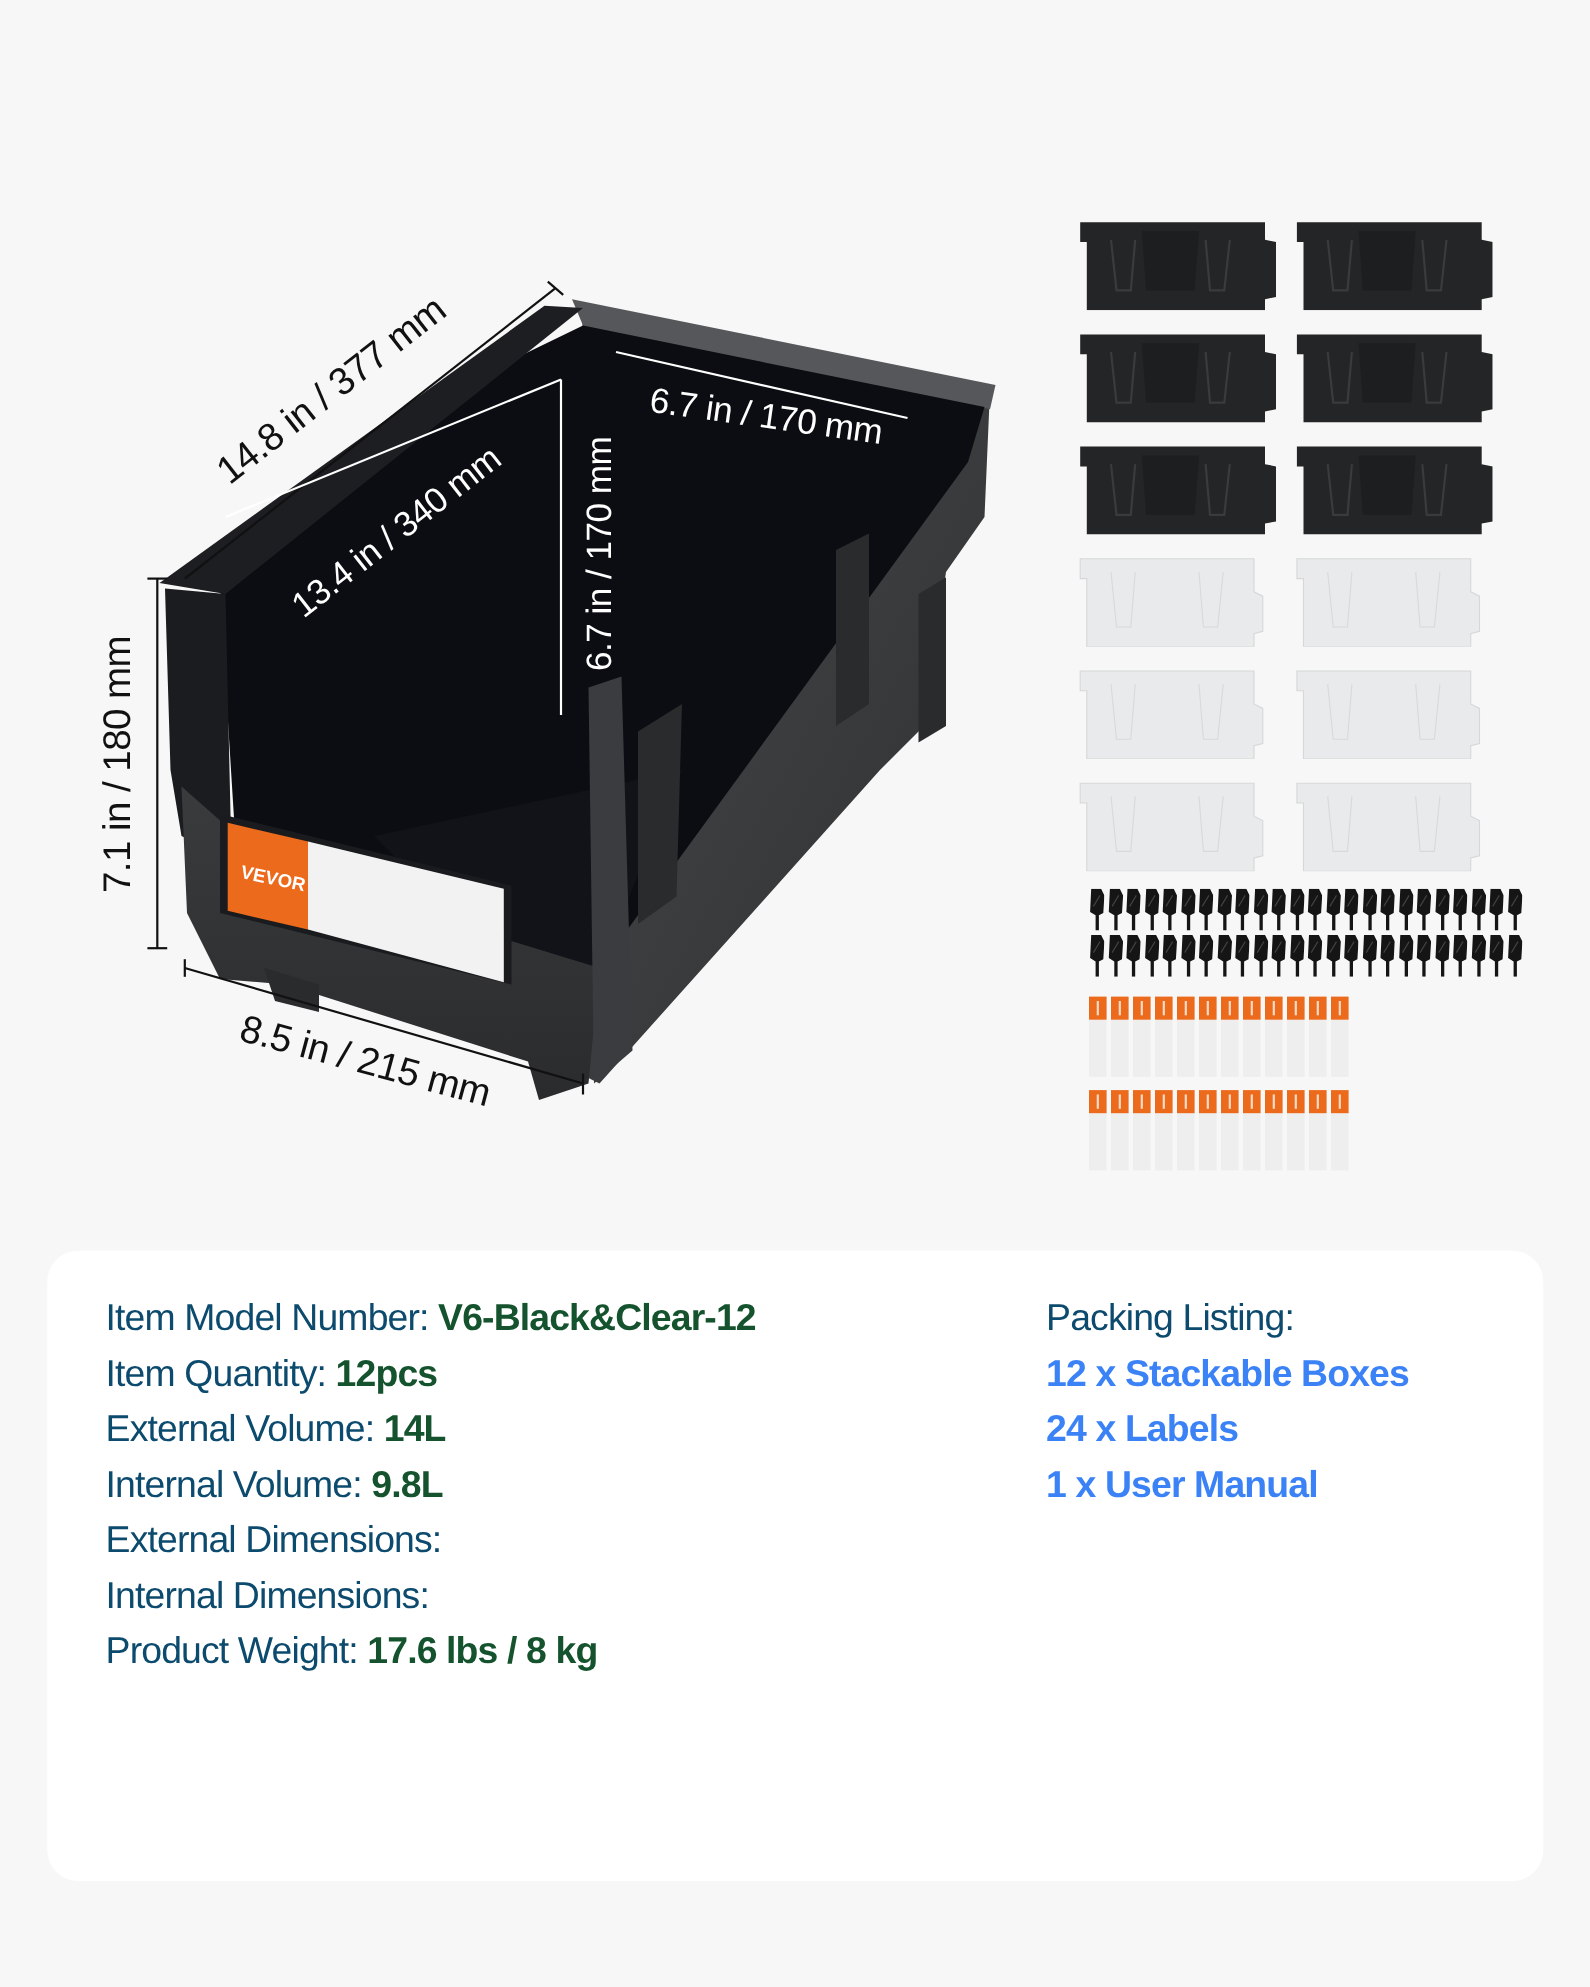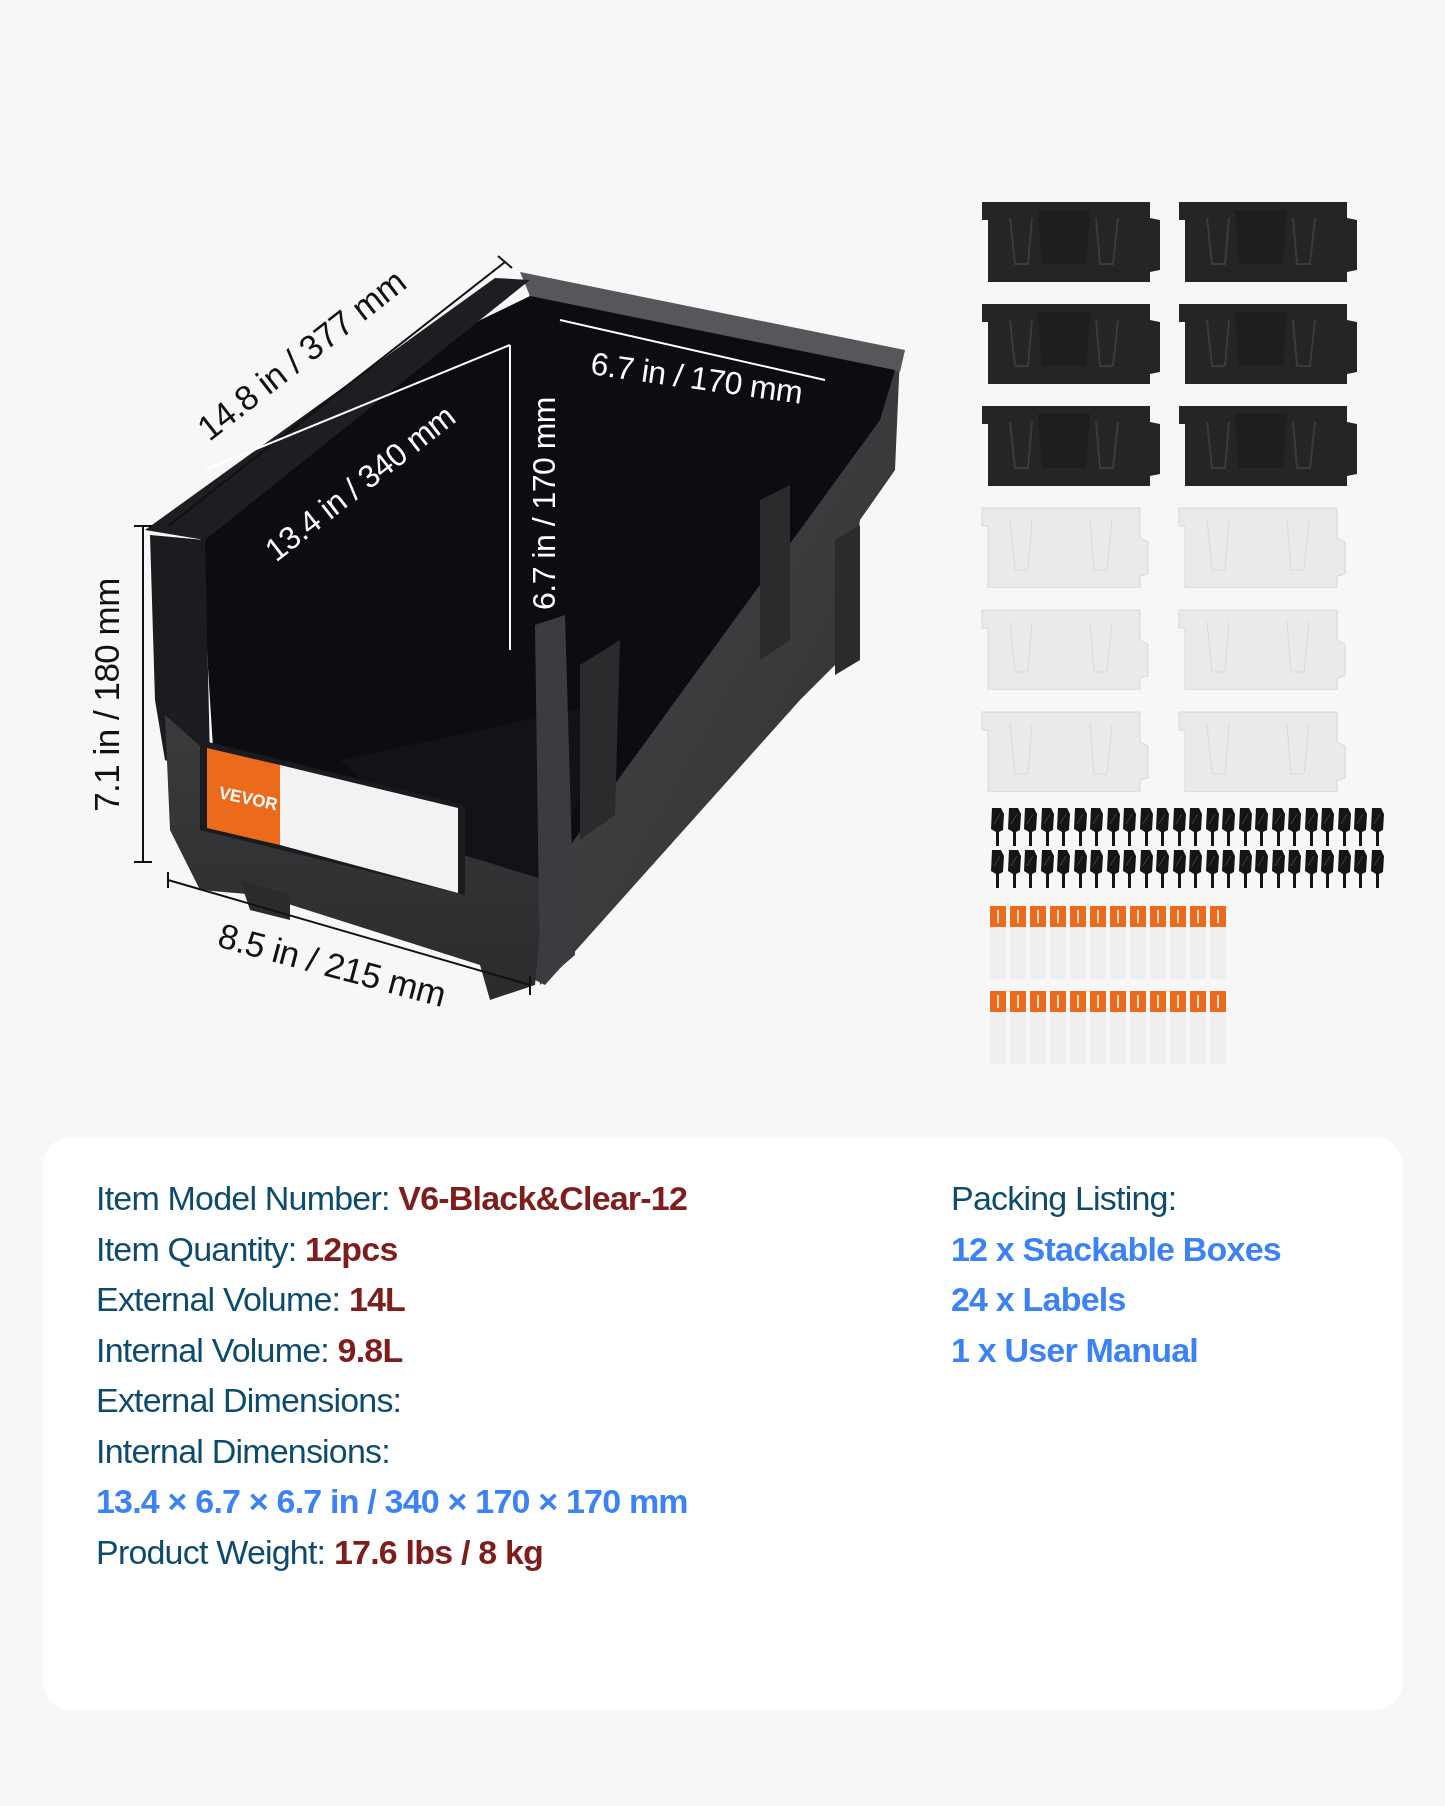"V6-Black&Clear-12" .spec-val { color: #7f1d1d -> #14532d }
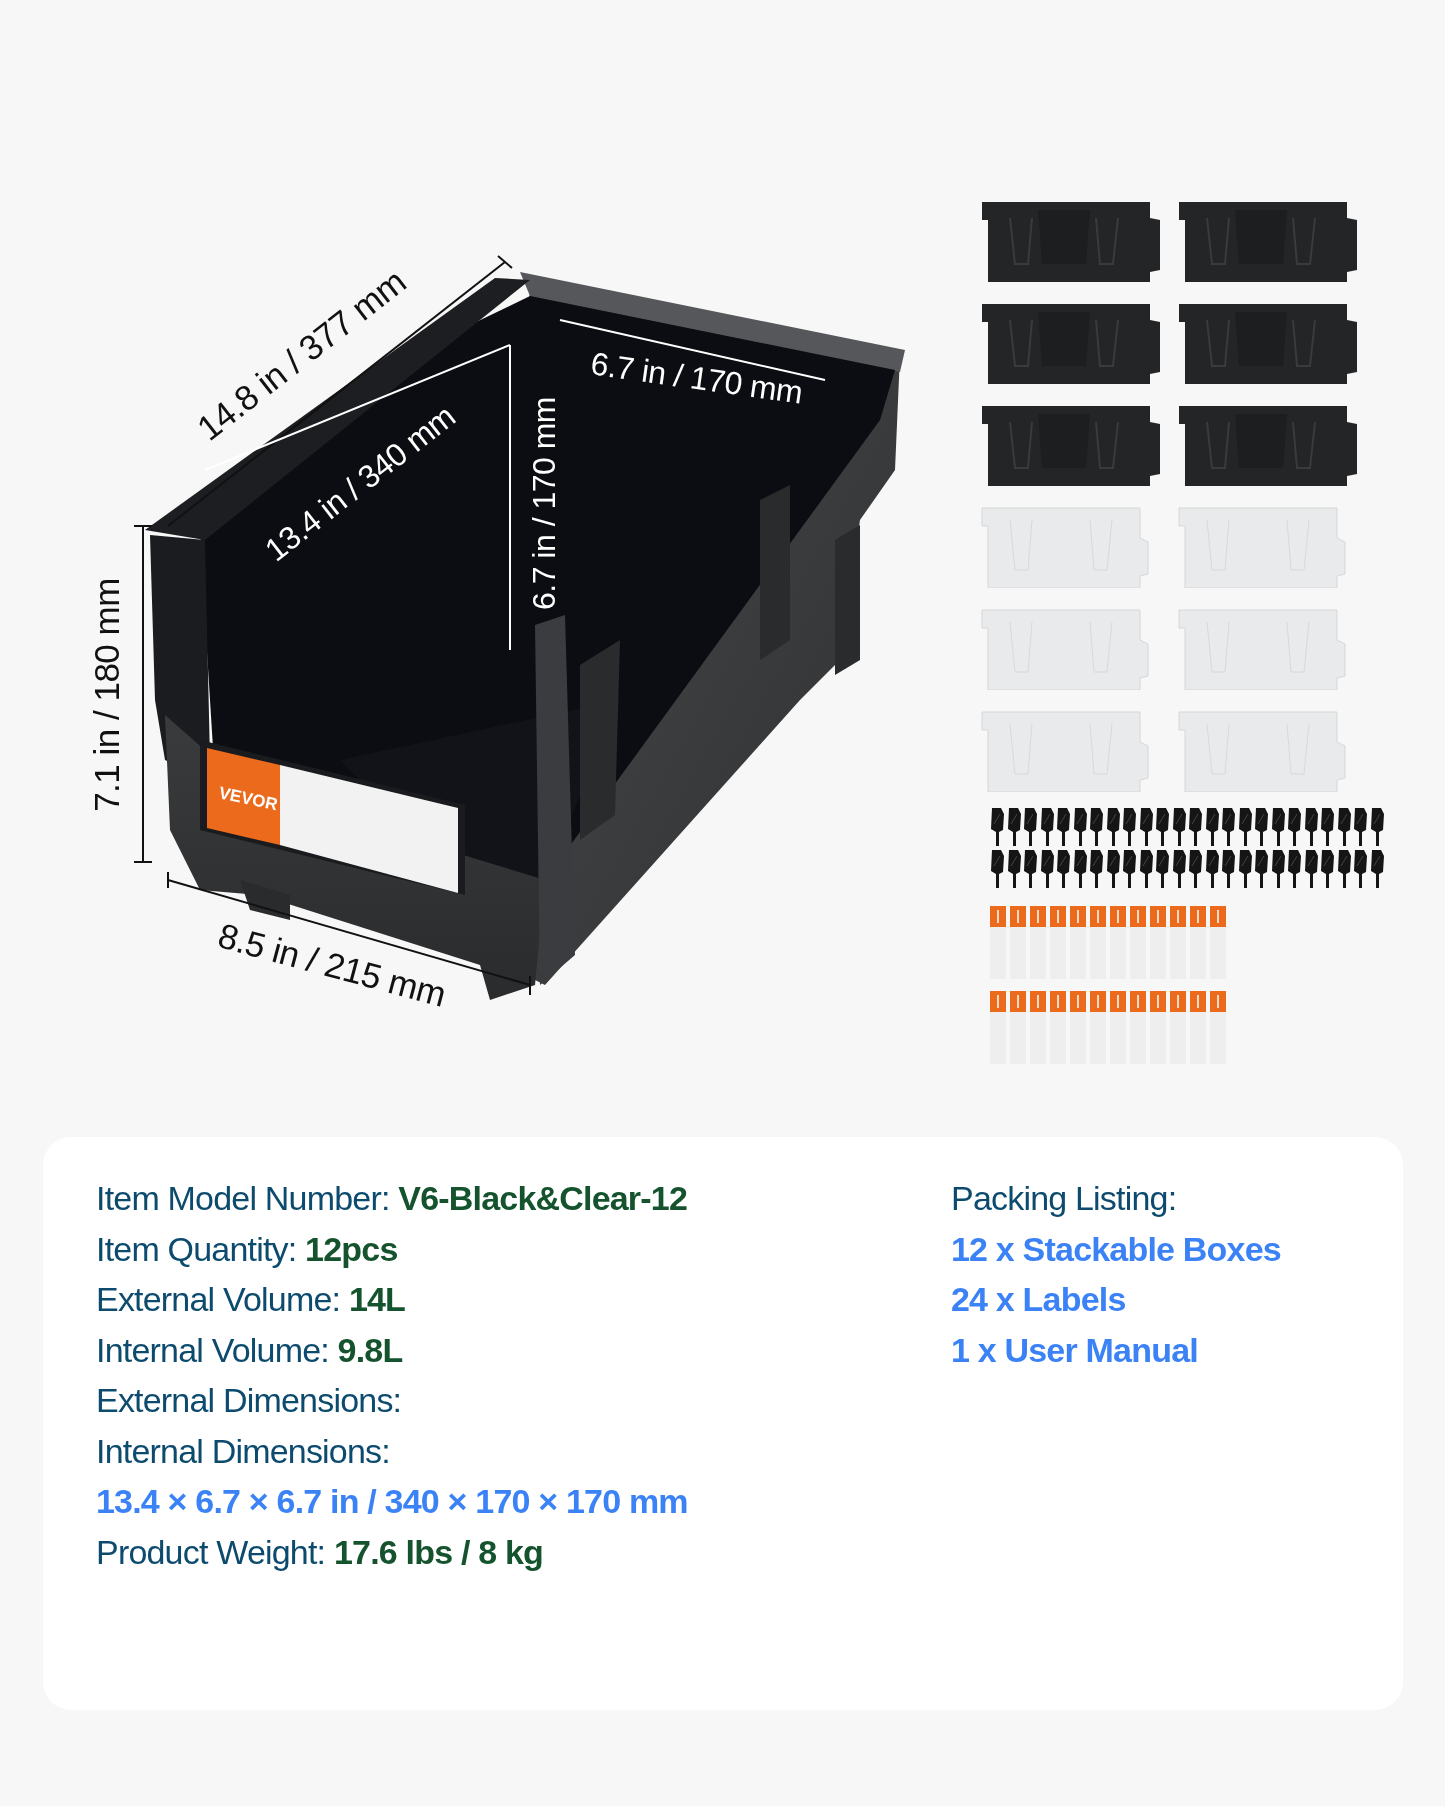"13.4 × 6.7 × 6.7" div.spec-line { html: <div>13.4 × 6.7 × 6.7 in / 340 × 170 × 170 mm</div> -> none }
